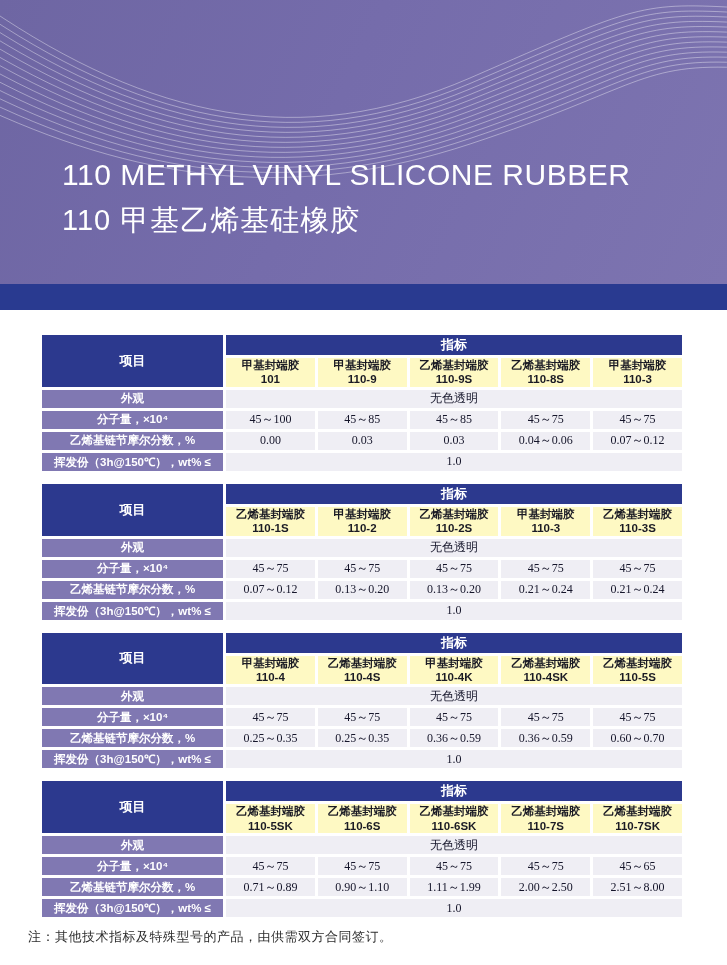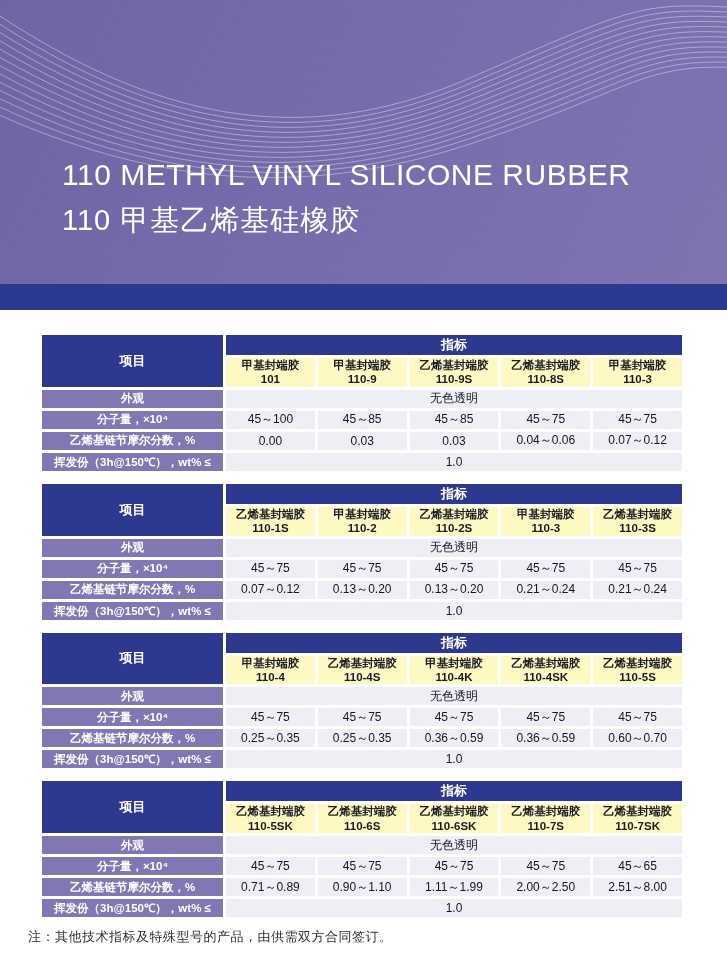"无色透明" .val { font-family: none -> Liberation Serif, serif }
